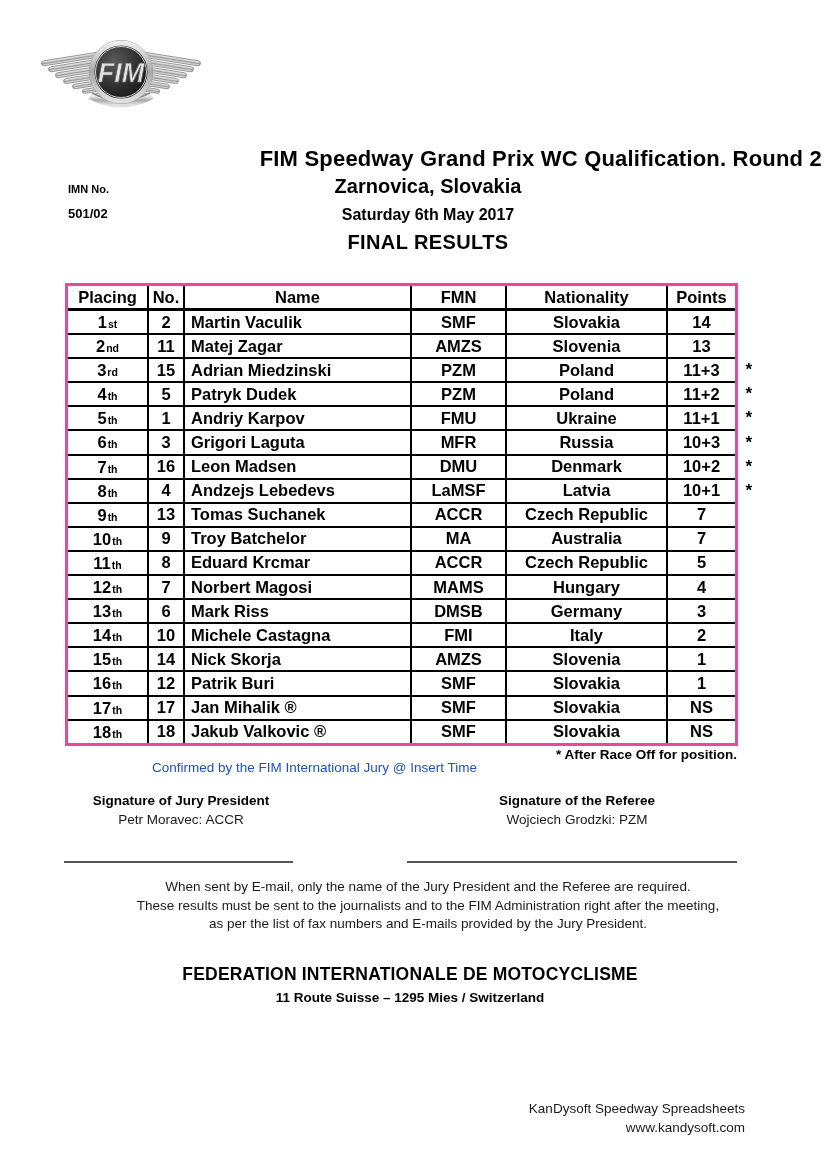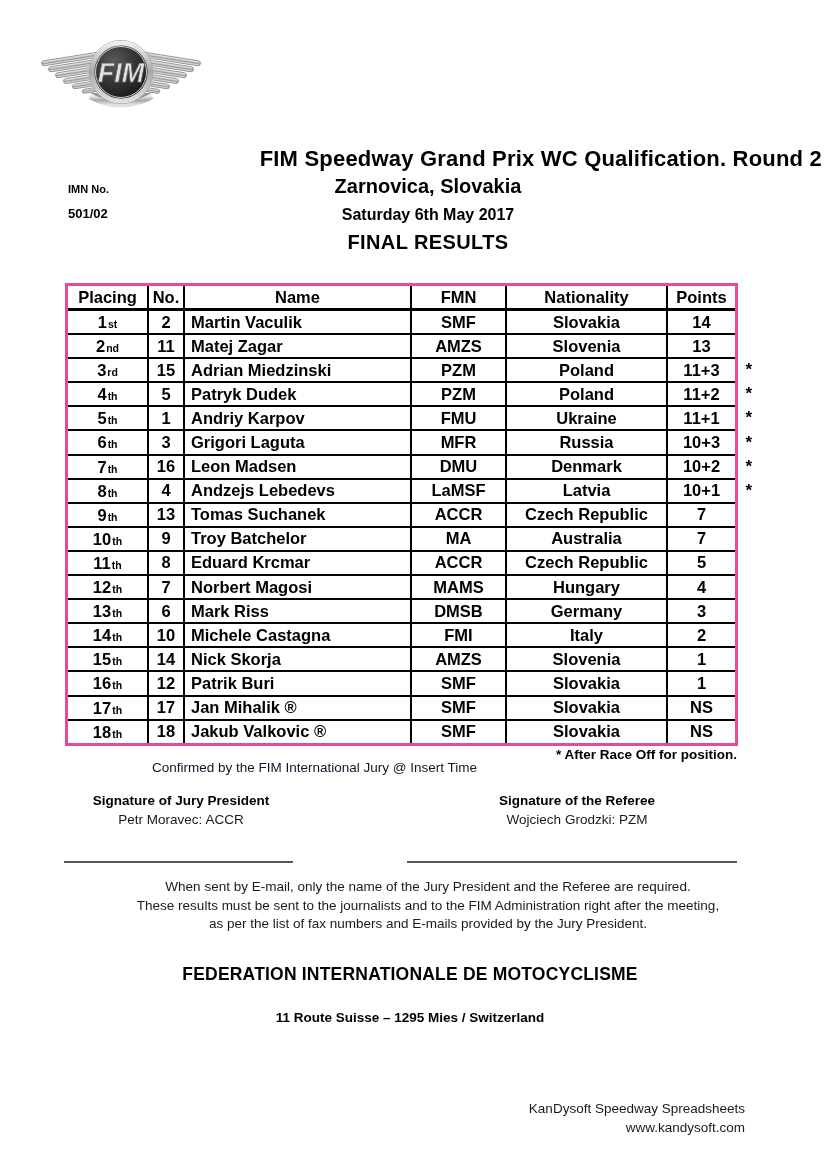"Confirmed by the FIM International" .confirmed { color: #0f172a -> #1d4ed8 }
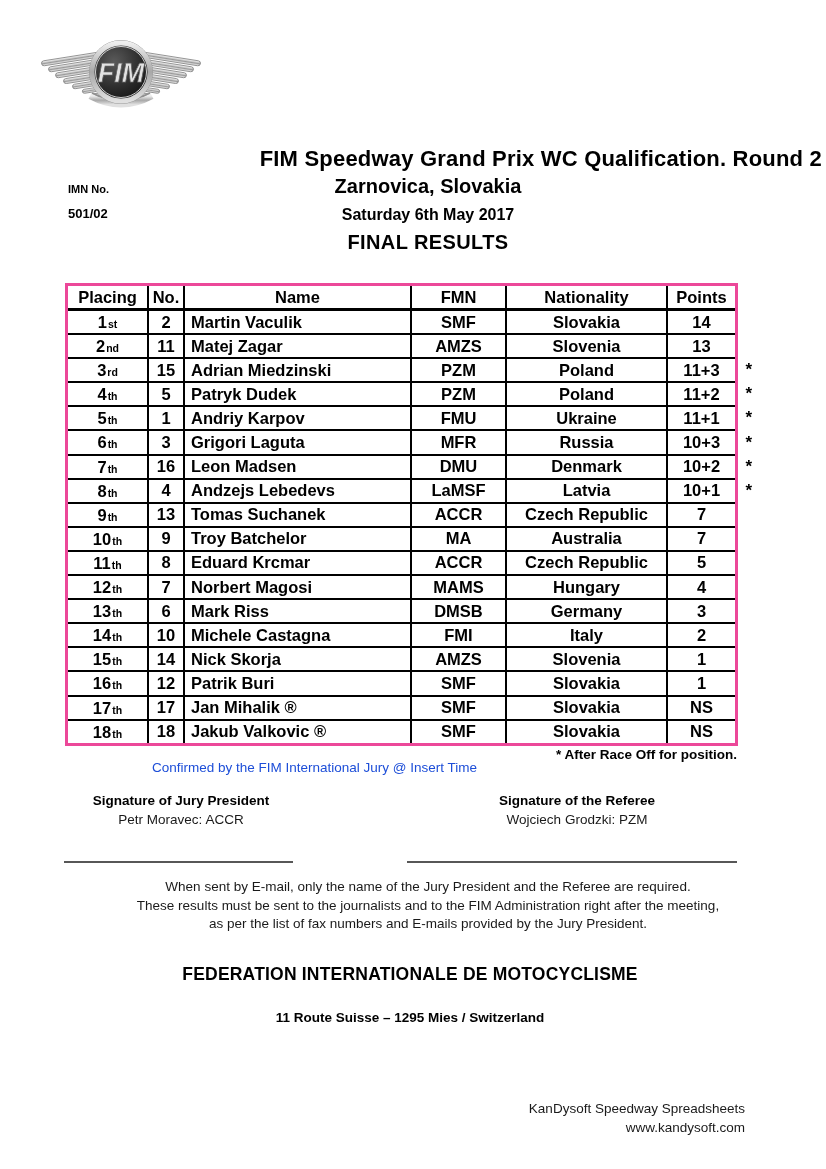"11 Route Suisse – 1295" .address { margin-top: 20px -> none }
